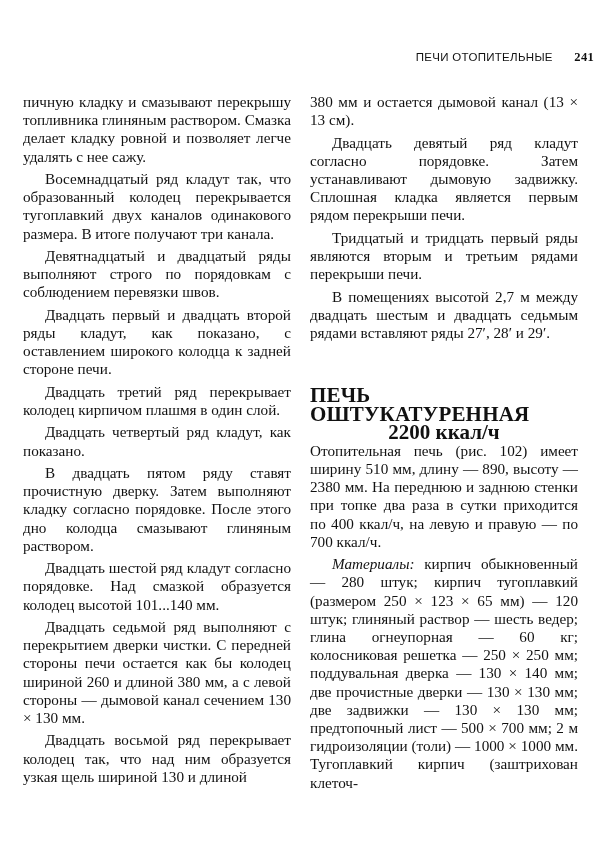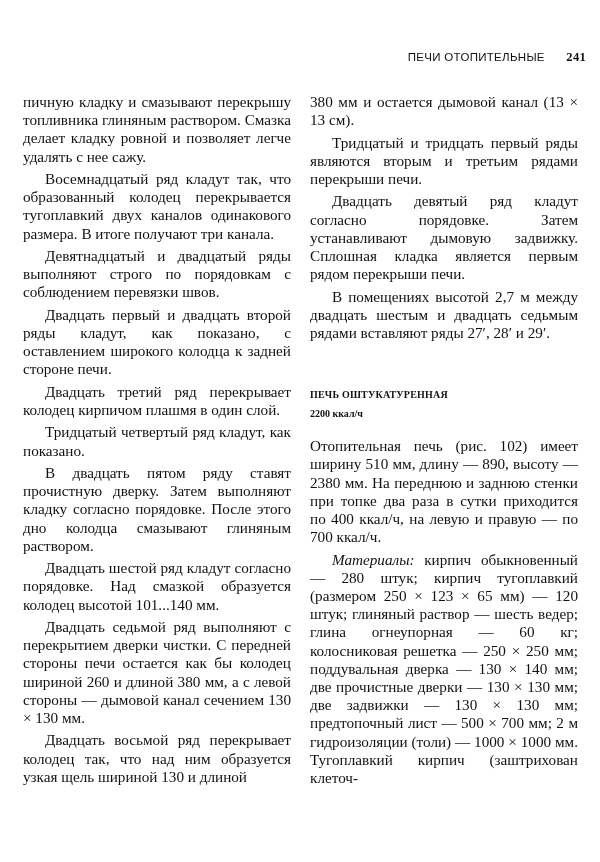"ПЕЧИ ОТОПИТЕЛЬНЫЕ 241" .running-head { right: 14px -> 6px }
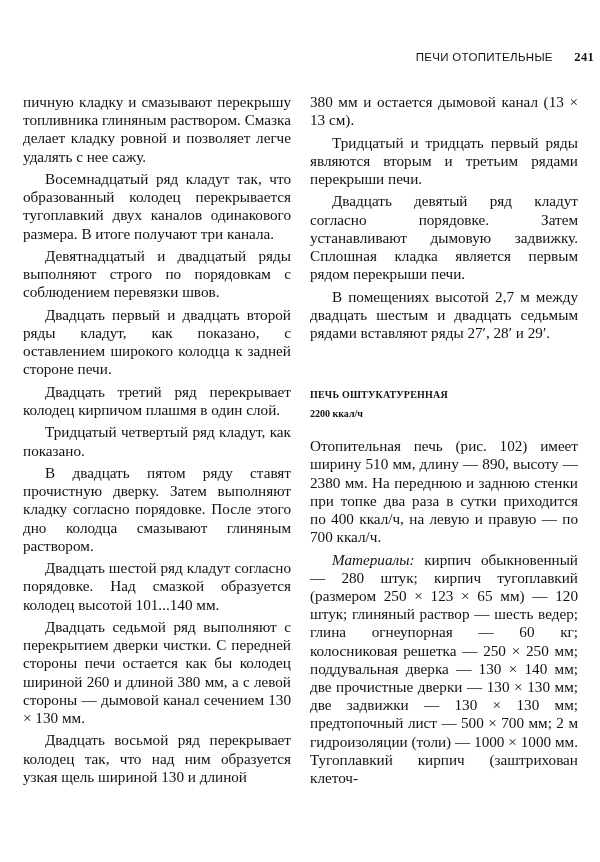"Тридцатый и тридцать первый ряды" p { order: before "Двадцать девятый ряд кладут согласно" -> after "Двадцать девятый ряд кладут согласно" }
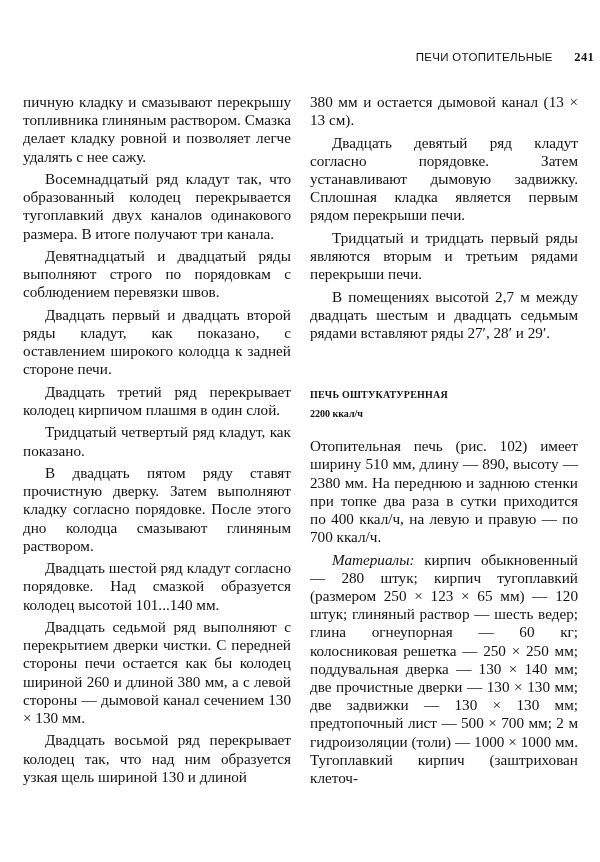"ПЕЧЬ ОШТУКАТУРЕННАЯ" .heading { font-size: 10px -> 21px; margin-bottom: 14px -> none }
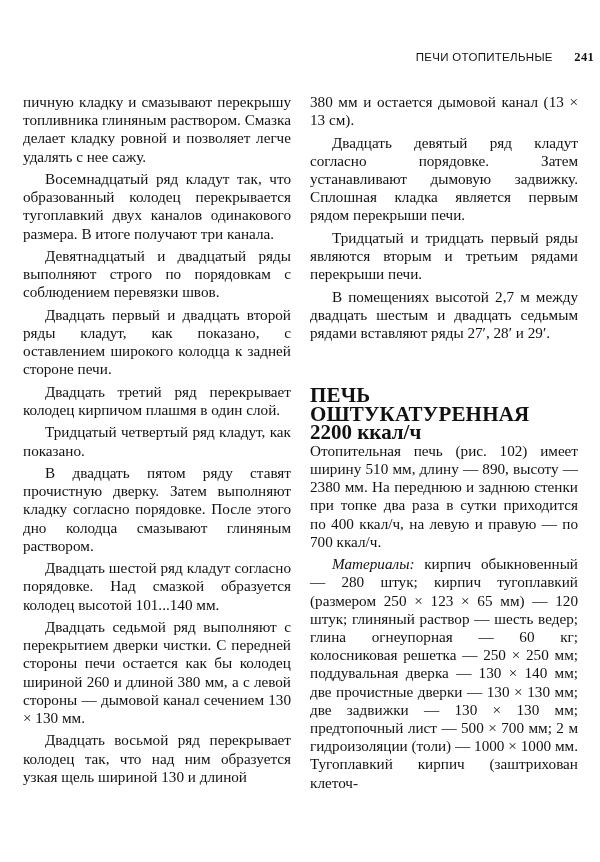"Тридцатый четвертый ряд кладут, как" p { text: Тридцатый -> Двадцать }
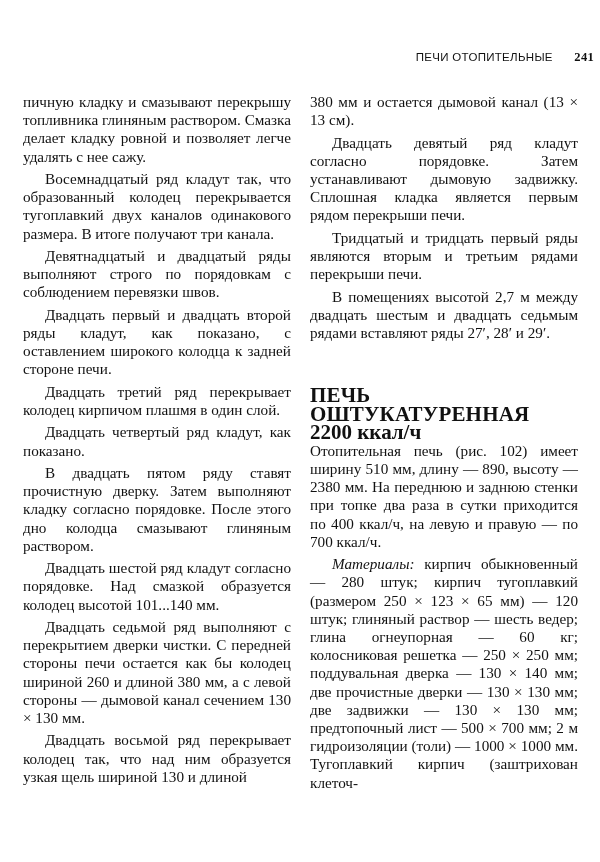"2200 ккал/ч" .heading .sub { text-align: none -> center }
